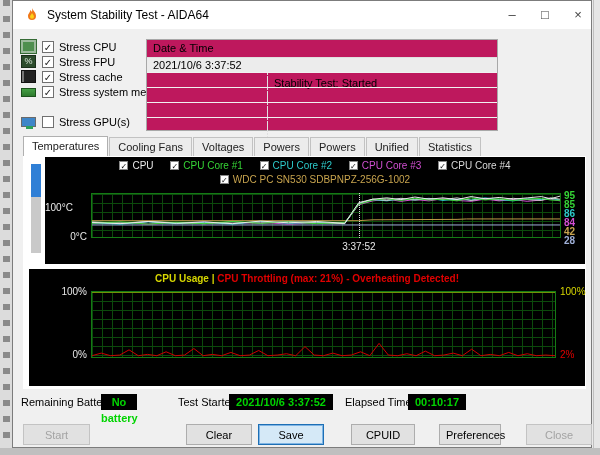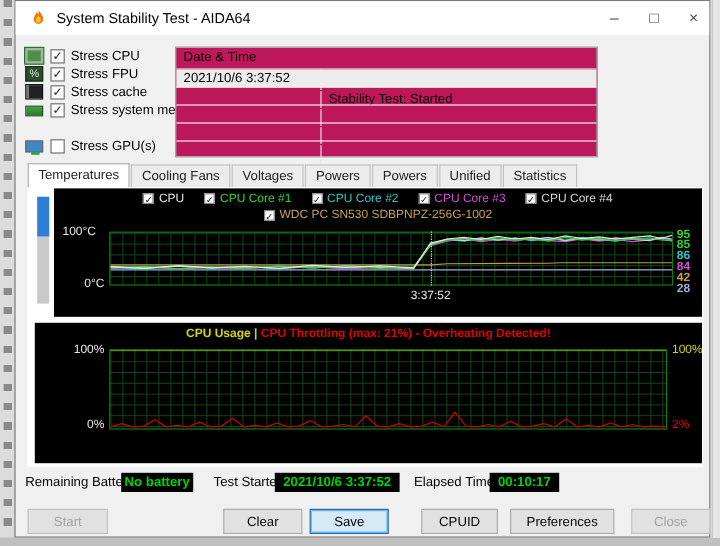"100°C" span.abs { text-align: center -> left; top: 31px -> 45px }
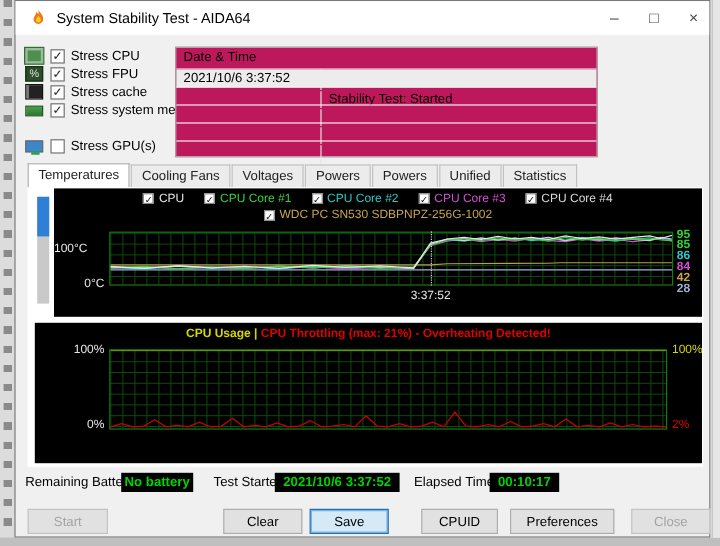"No battery" span.abs { width: 60px -> 36px }
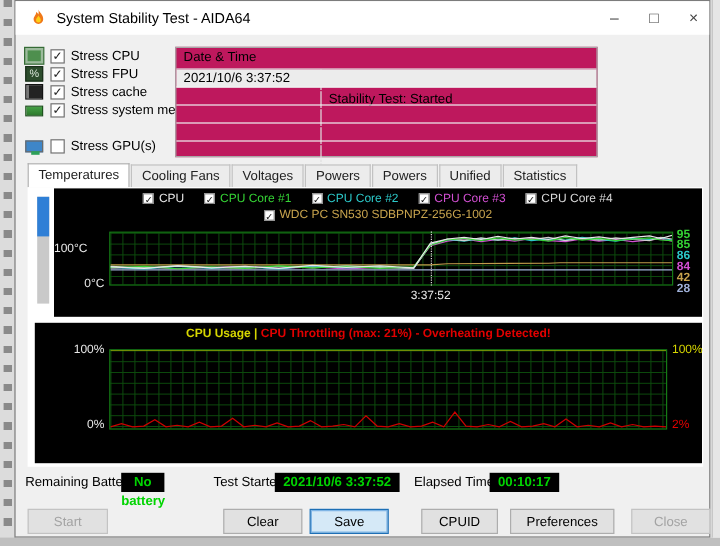"Preferences" button.abs { left: 412px -> 426px; width: 87px -> 62px }
